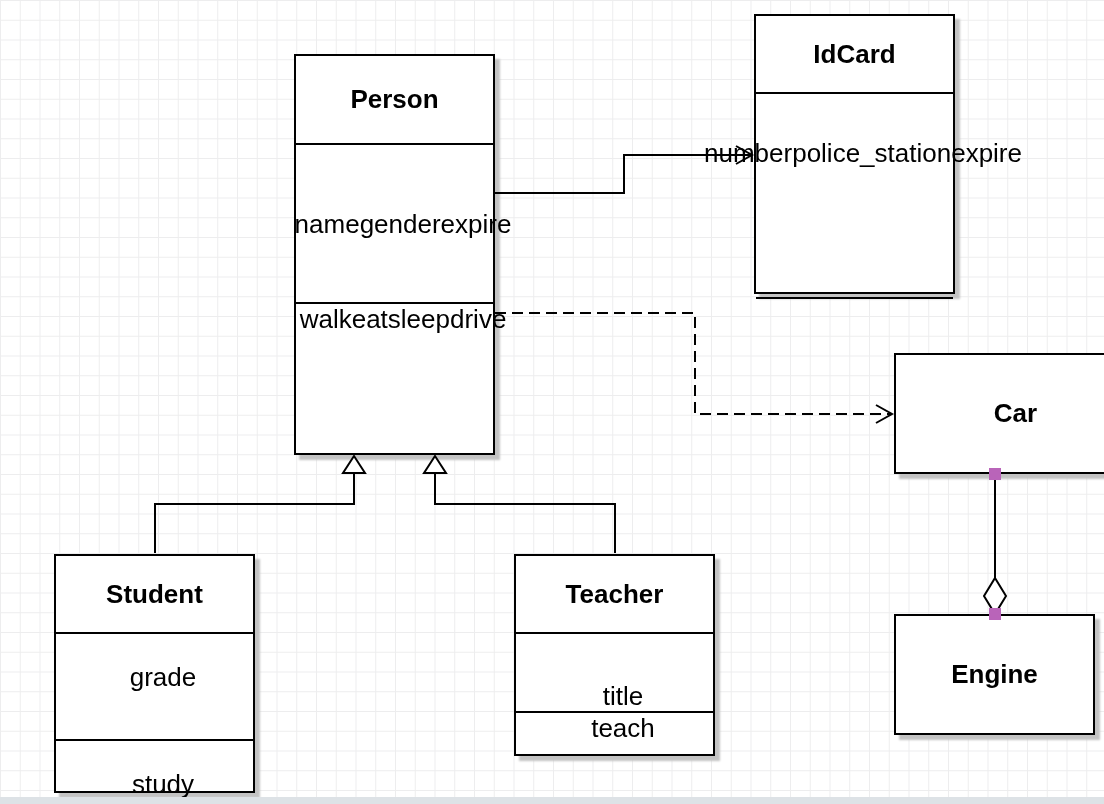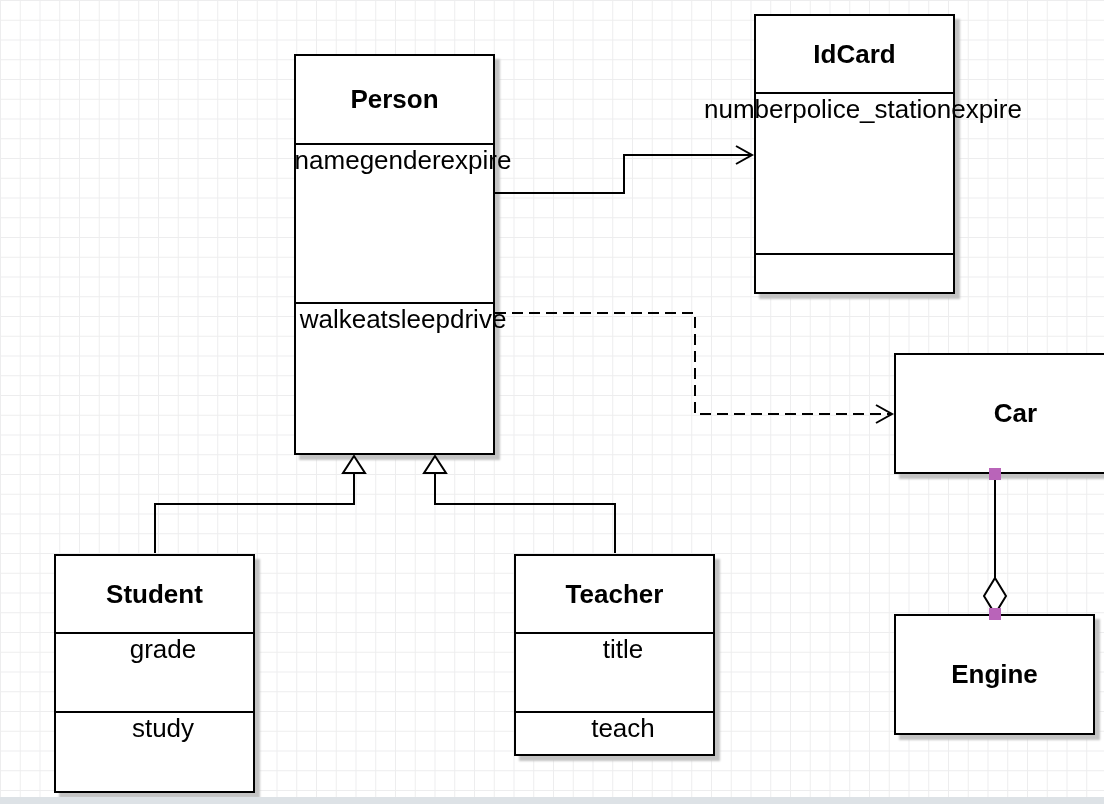"IdCard" div.uml-class { gap: none -> 44px }
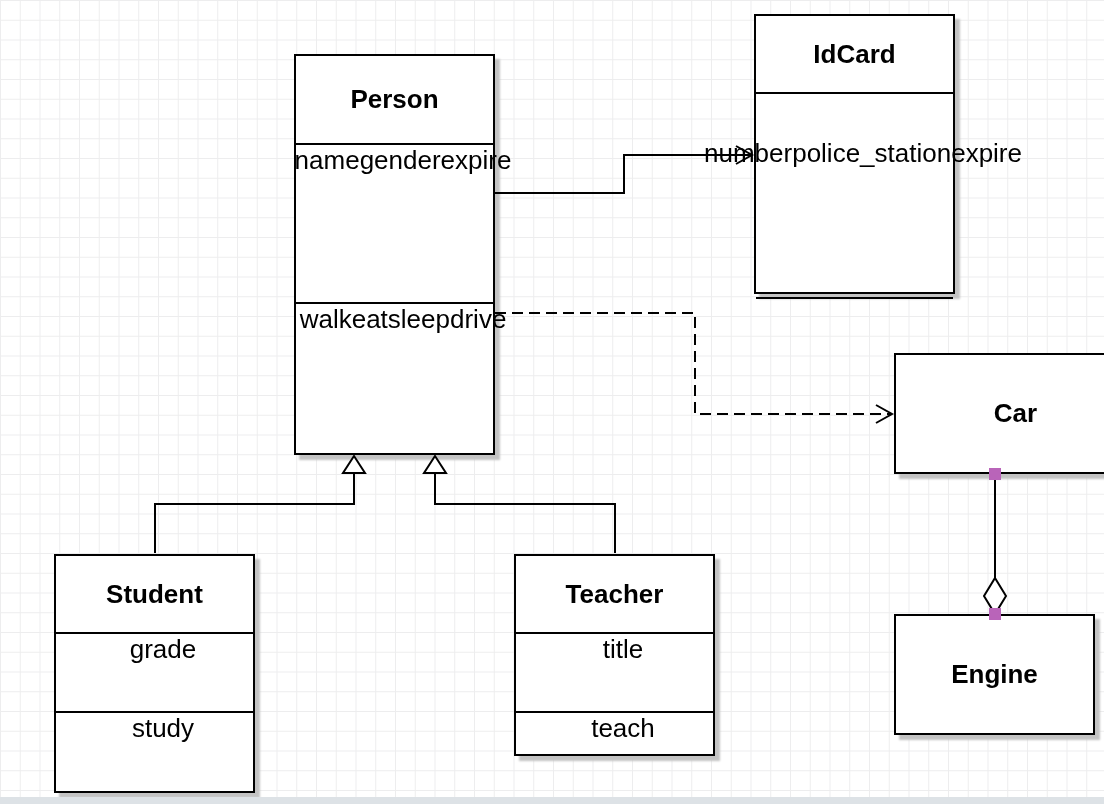"name" div.uml-section { align-items: none -> center }
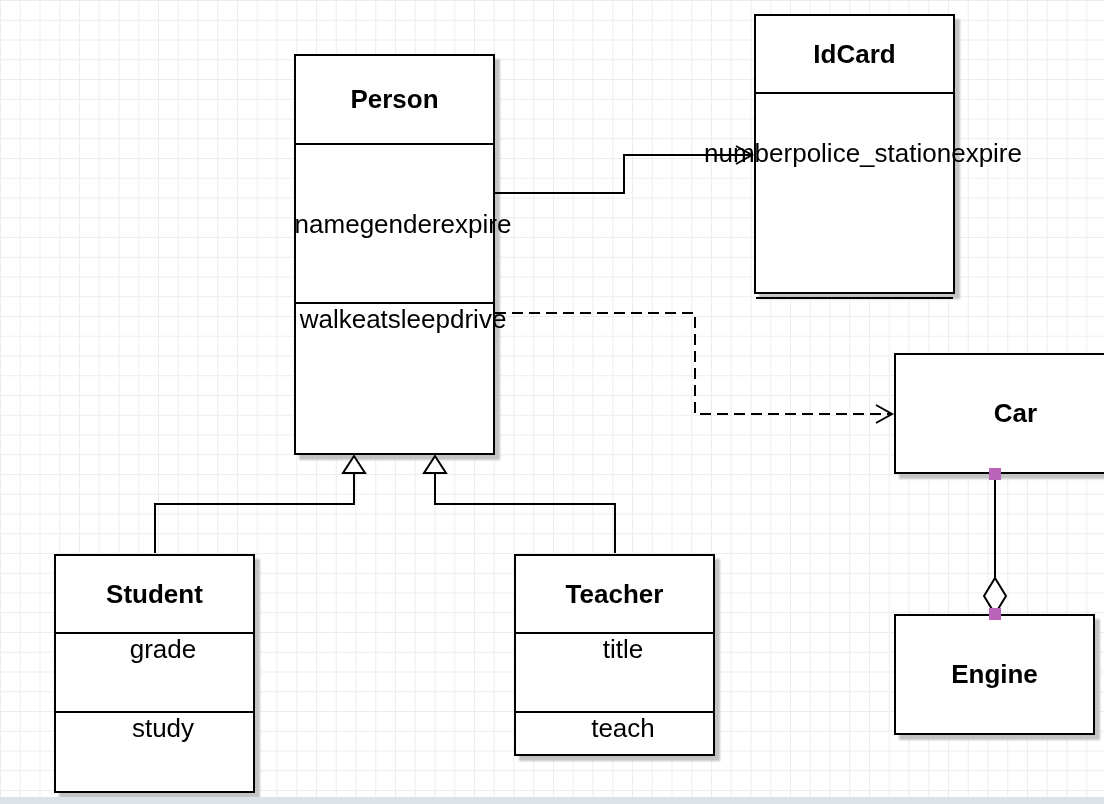"Student" div.uml-class { gap: none -> 28px }
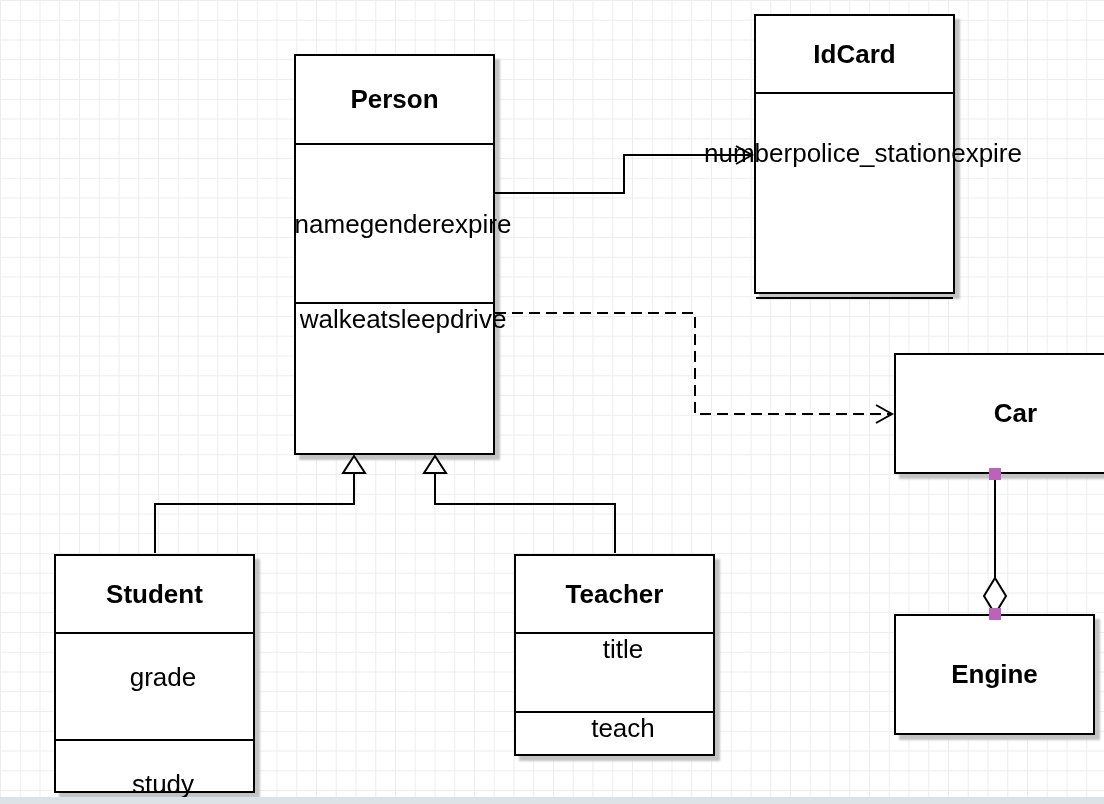"title" div.uml-section { align-items: none -> flex-end }
